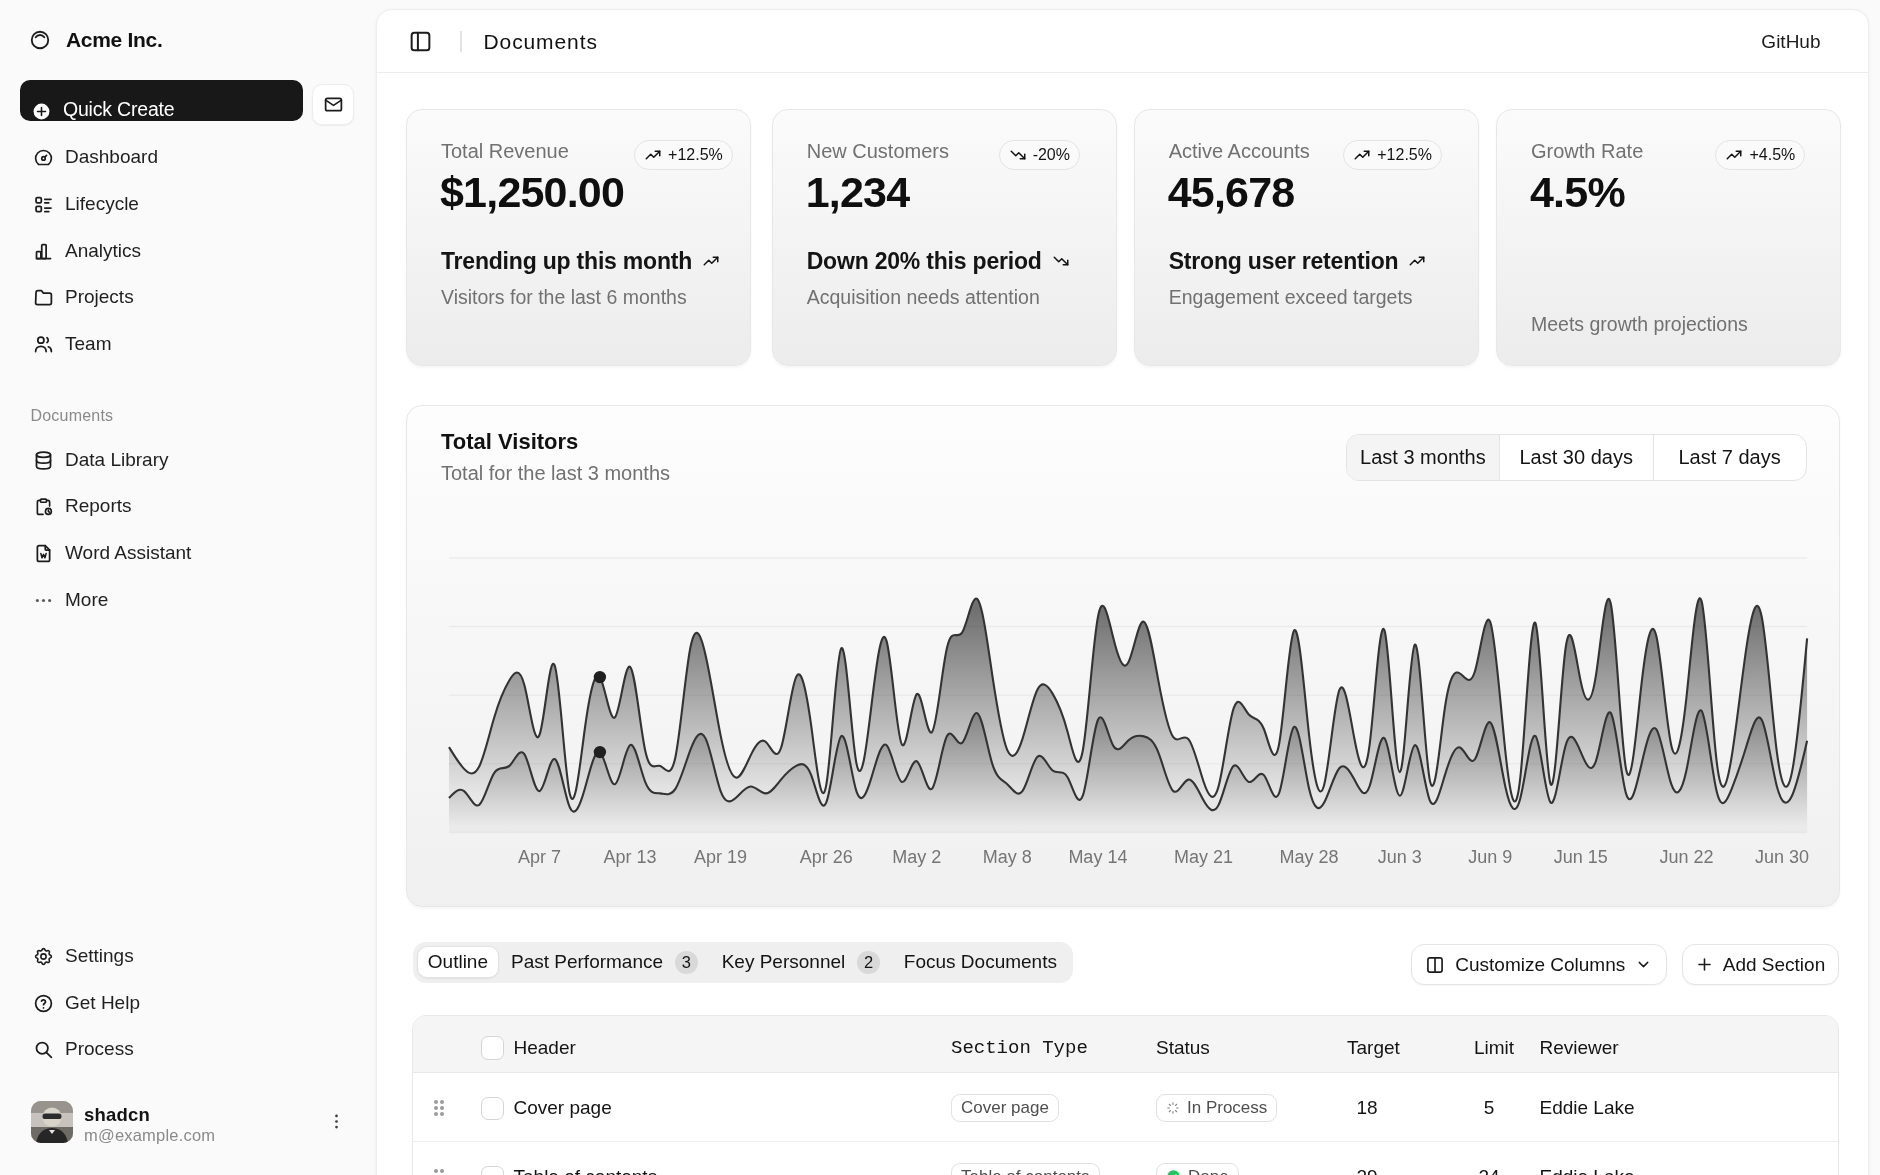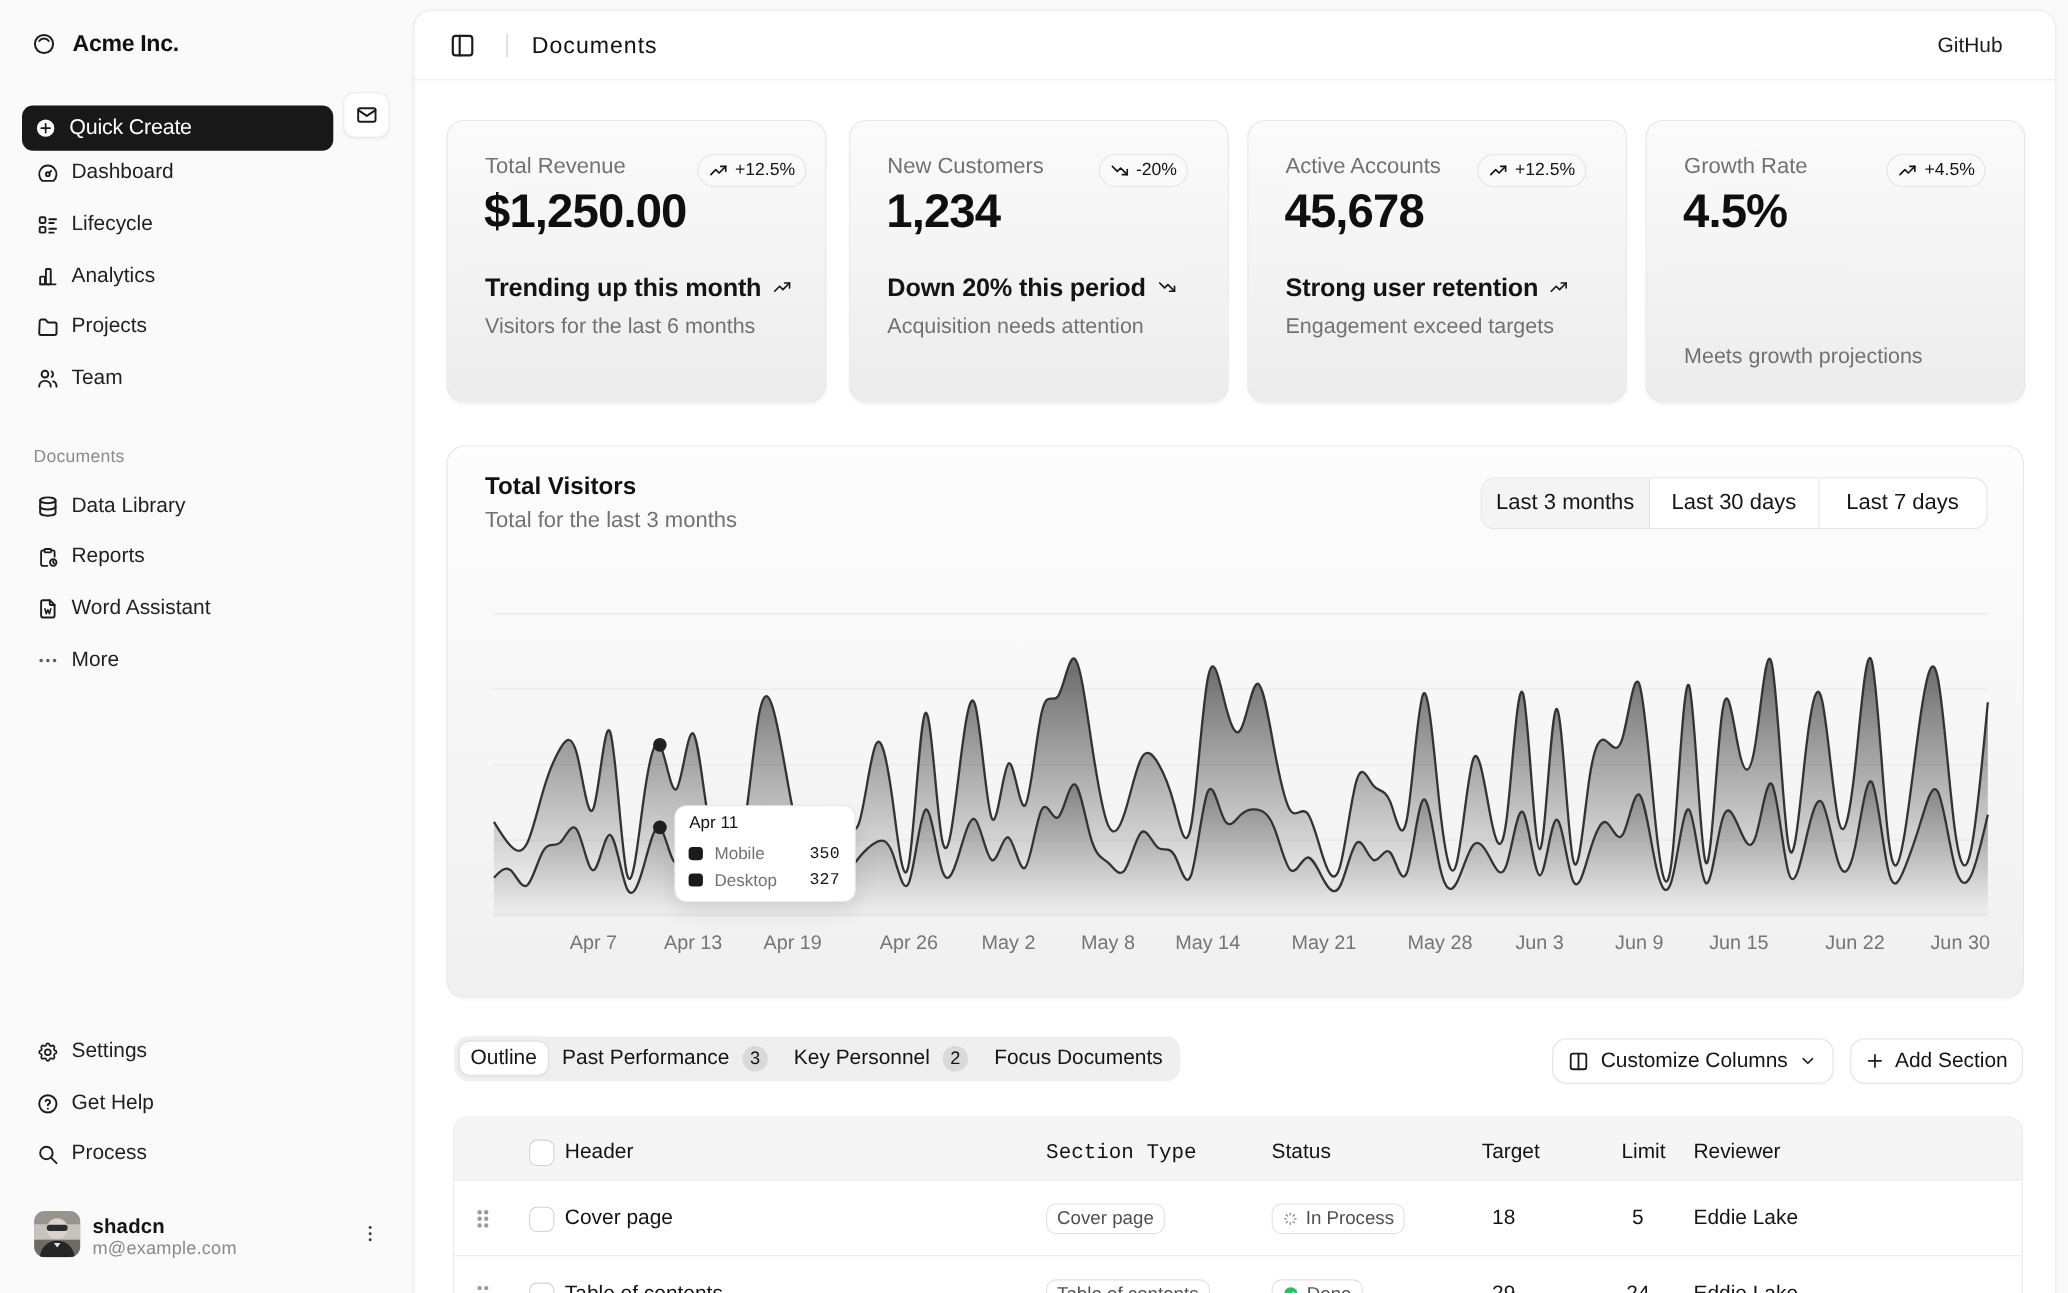"Quick Create" div.abs { align-items: center -> flex-end; top: 96px -> 80px }
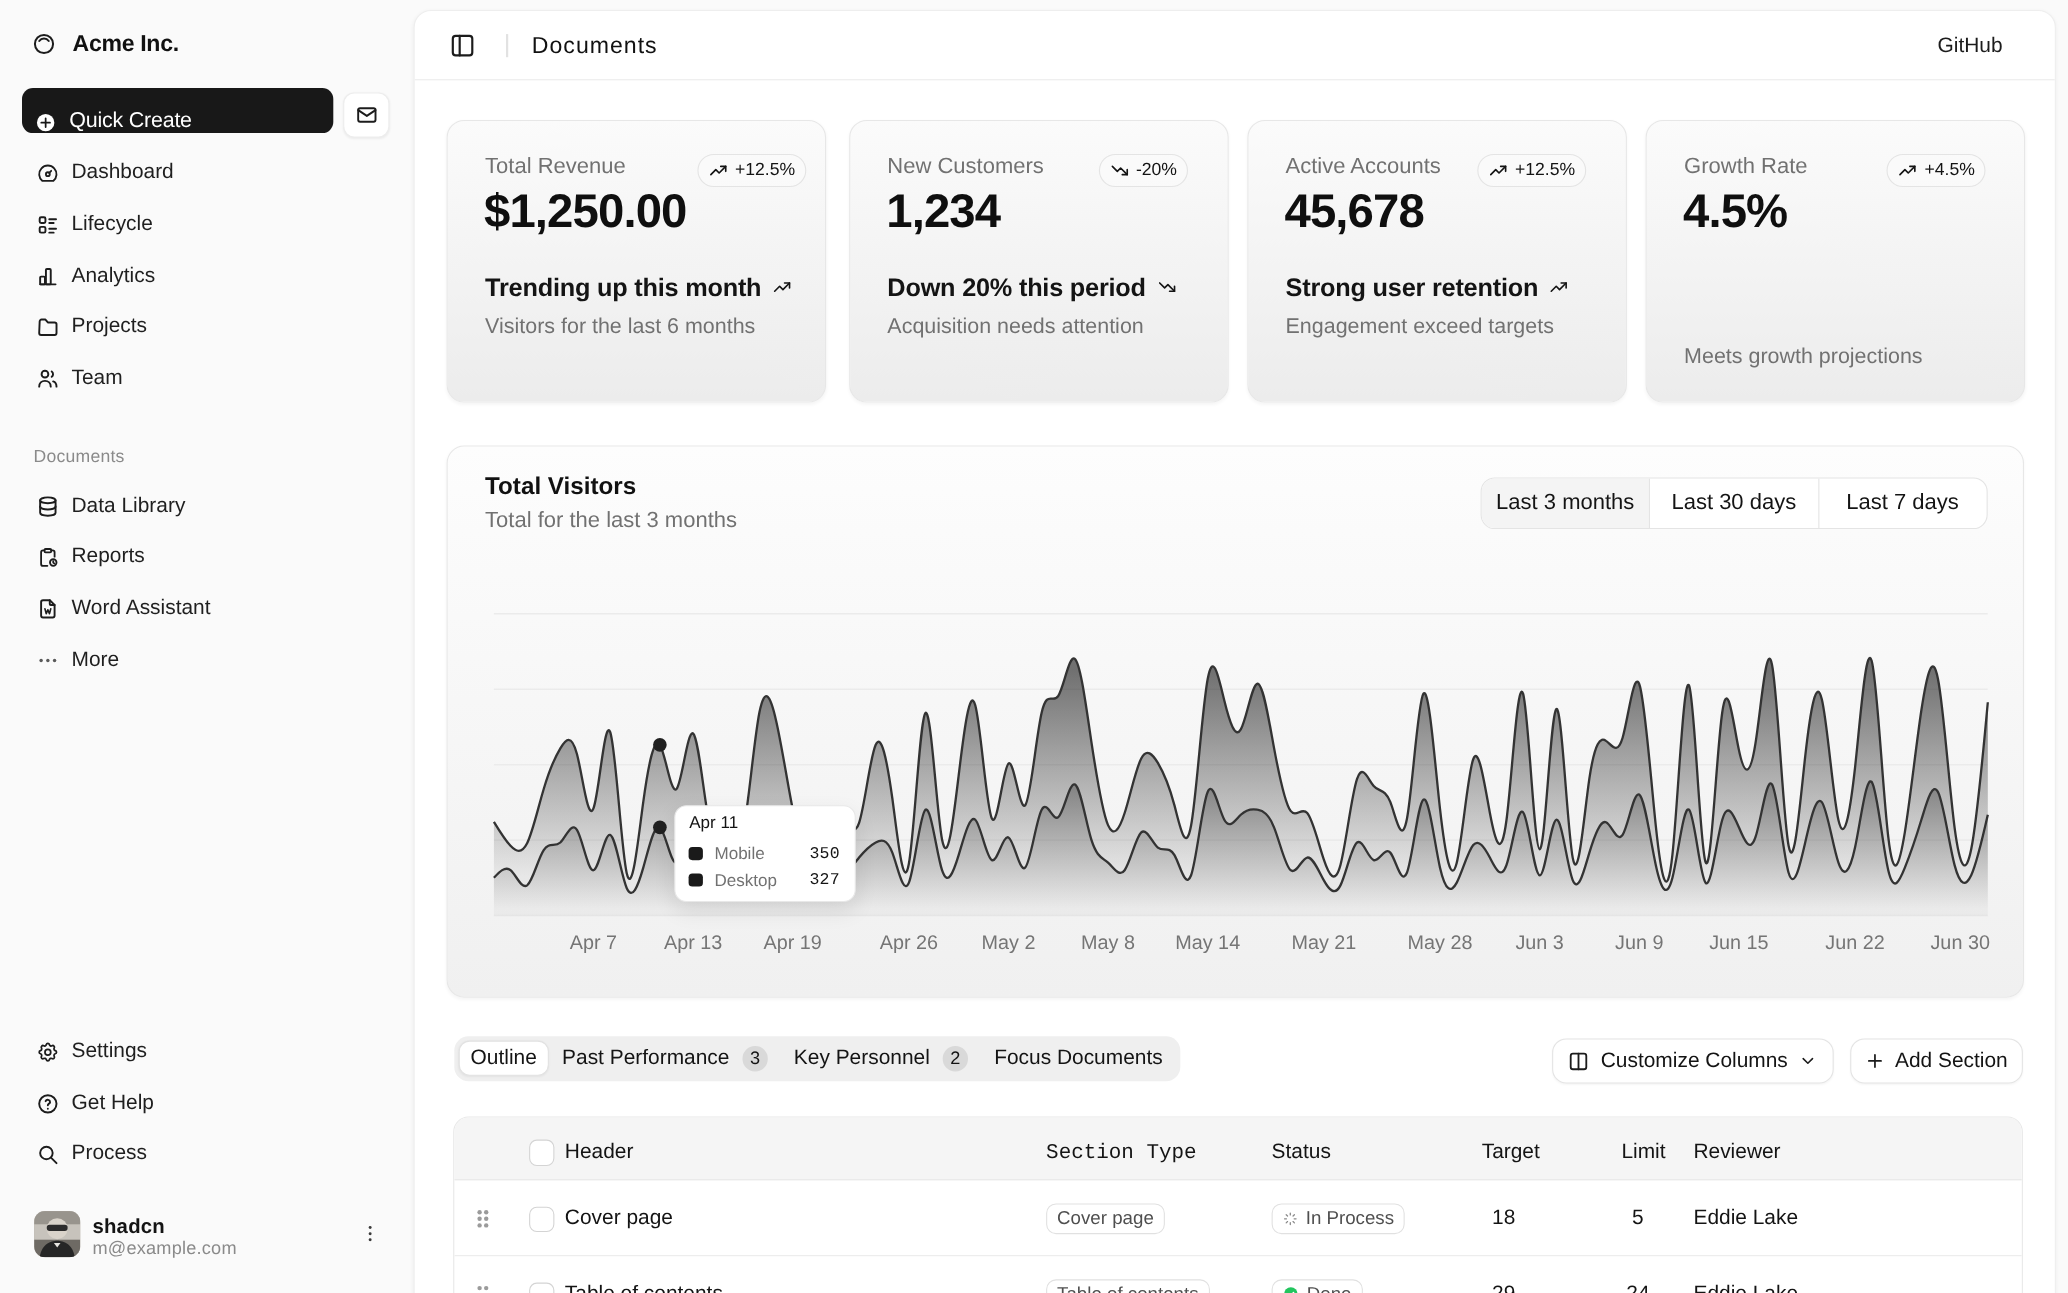"Apr 11" div.abs { html: <div> <div>Apr 11</div> <div></div> <div>Mobile</div> <div>350</div> <div></div> <div>Desktop</div> <div>327</div> </div> -> none }
